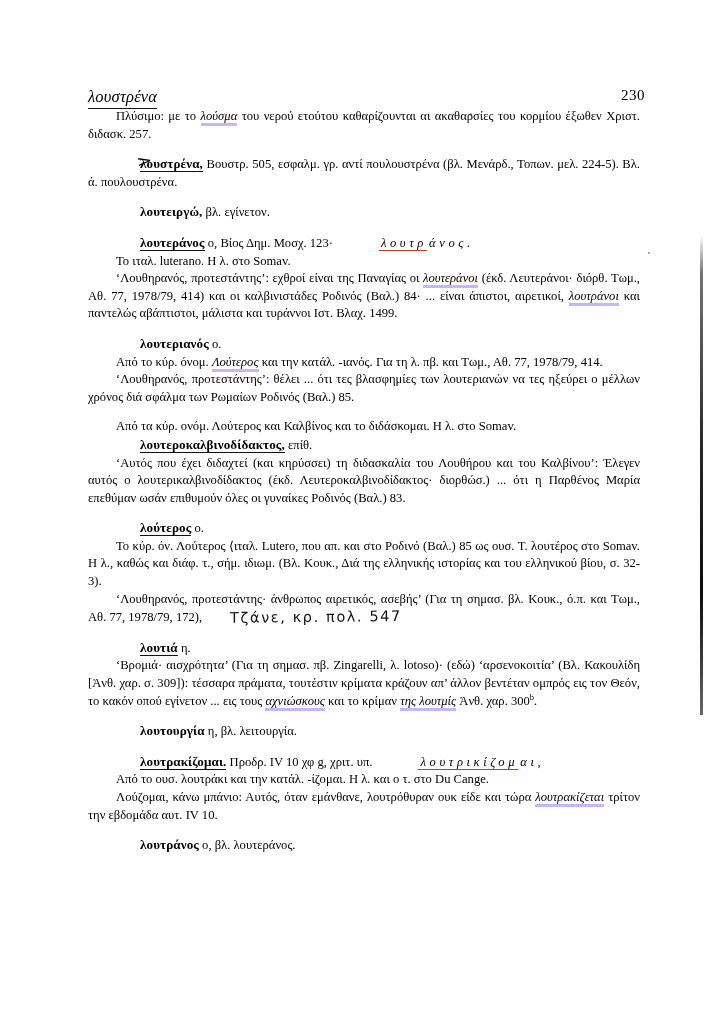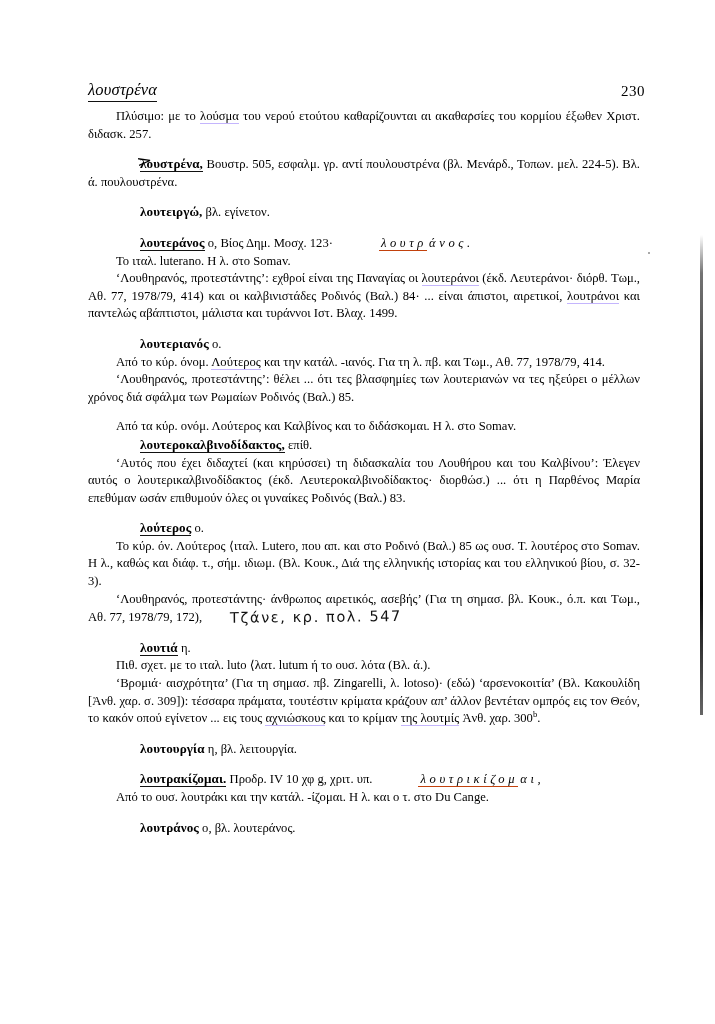"λουστρένα" .running-head { align-items: center -> flex-start; top: 80px -> 87px }
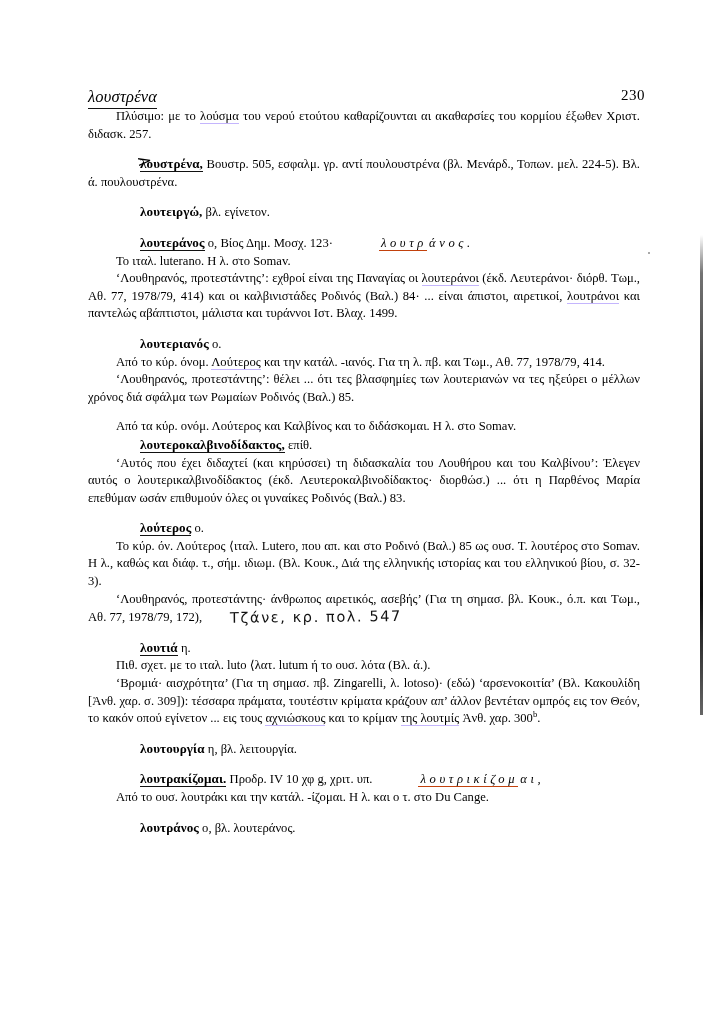"λούσμα" .iu { border-bottom: 1px solid #c4b5fd -> 3px solid #c4b5fd; font-style: none -> italic }
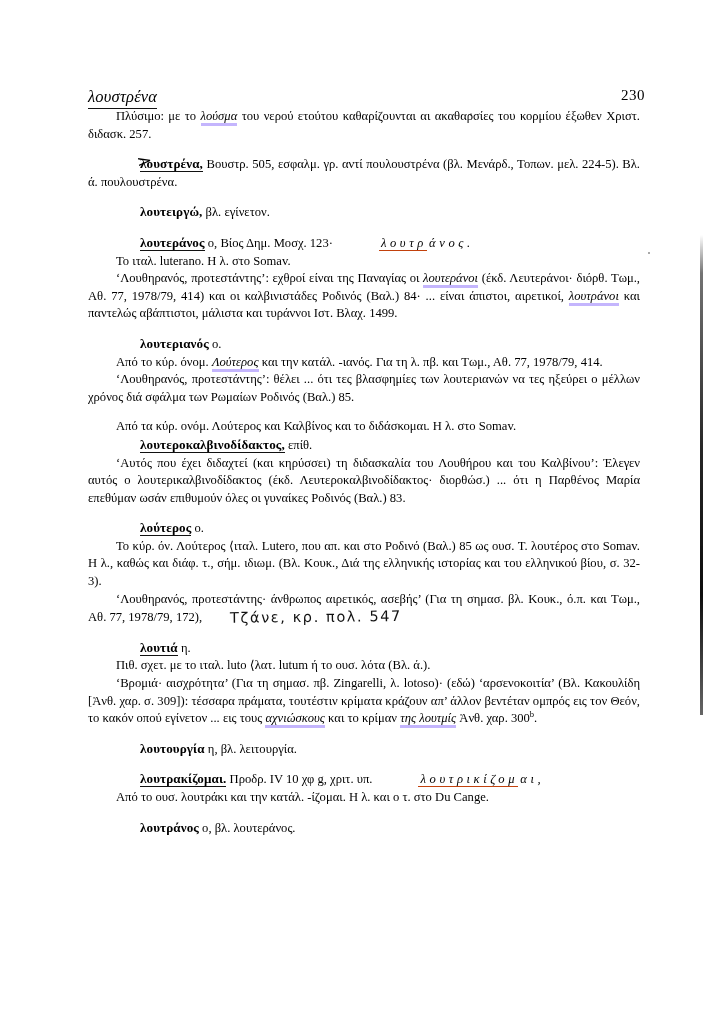"Πιθ. σχετ. με το ιταλ." p.para { html: <p><span>Πιθ. σχετ. με το ιταλ. </span><span>luto</span><span> ⟨λατ. </span><span>lutum</span><span> ή το ουσ. </span><span>λότα</span><span> (Βλ. ά.).</span></p> -> none }
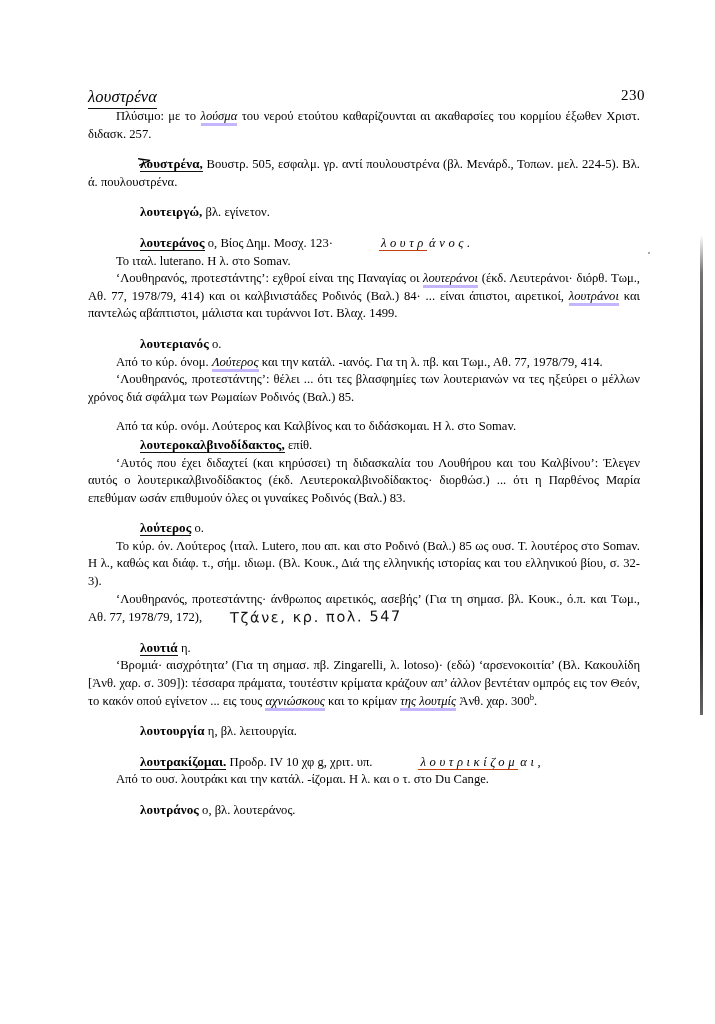"Λούζομαι, κάνω μπάνιο: Αυτός, όταν" p.para { html: none -> <p><span>Λούζομαι, κάνω μπάνιο: </span><span>Αυτός, όταν εμάνθανε, λουτρόθυραν ουκ είδε και τώρα </span><span>λουτρακίζεται</span><span> τρίτον την εβδομάδα</span><span> αυτ. IV 10.</span></p> }
